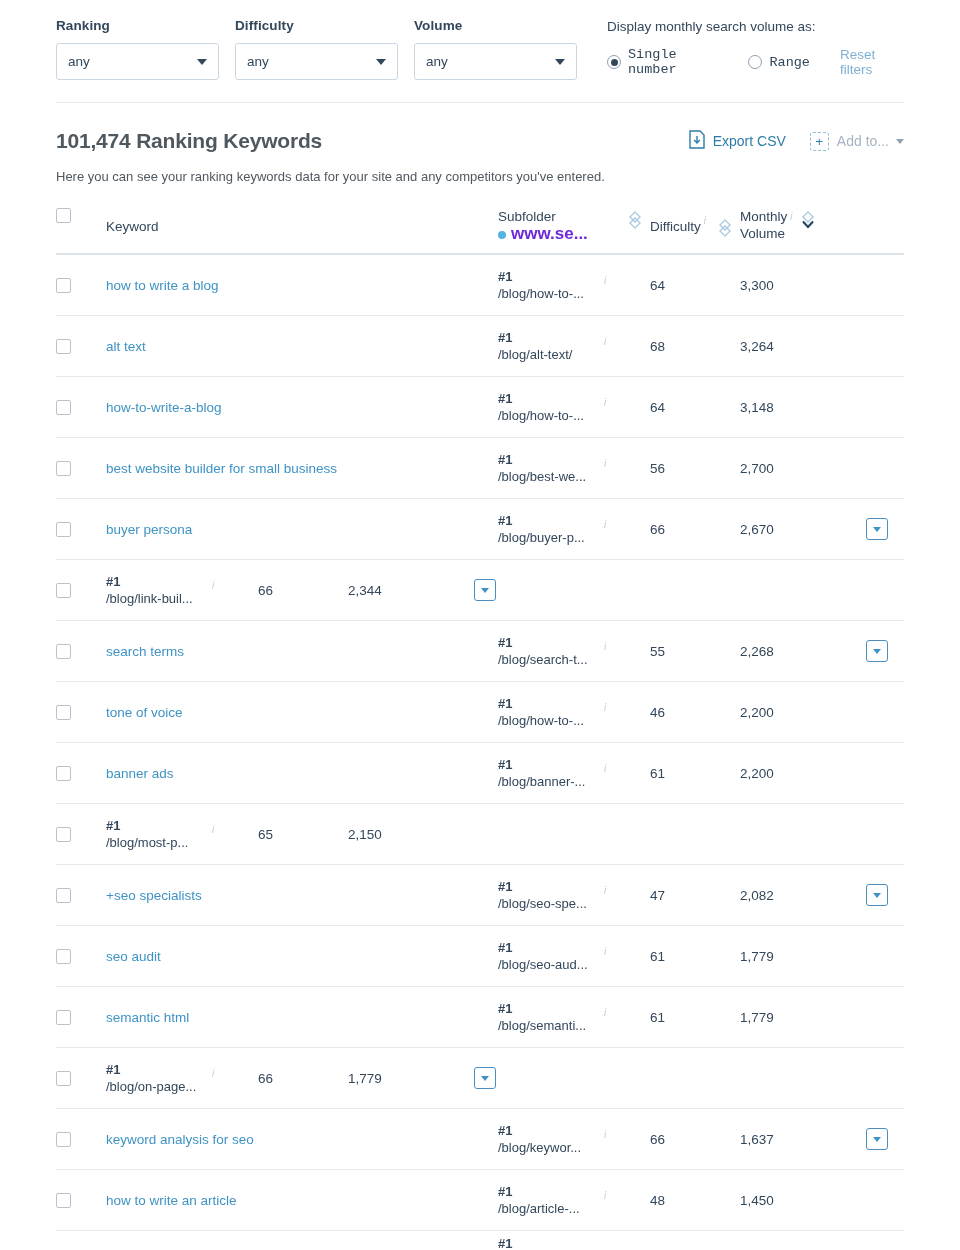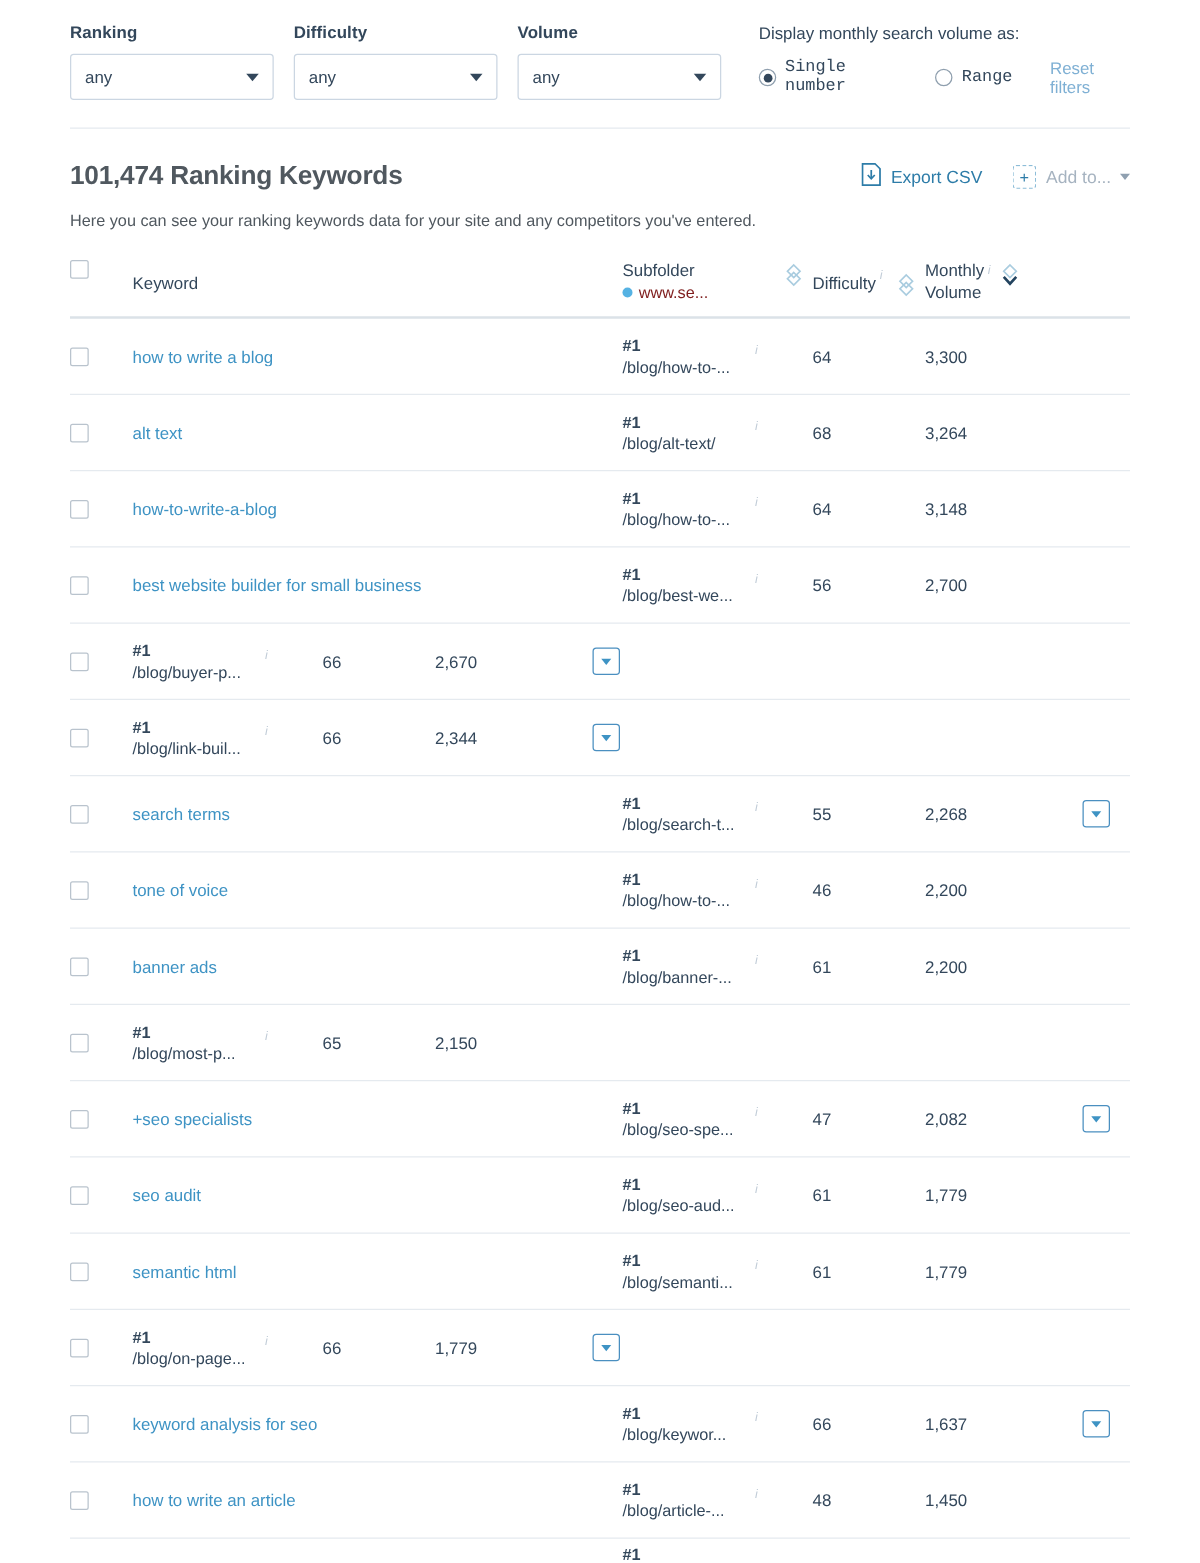"www.se..." .th-sub2 { color: #7f1d1d -> #6d28d9; font-size: 13px -> 17px; font-weight: normal -> bold }
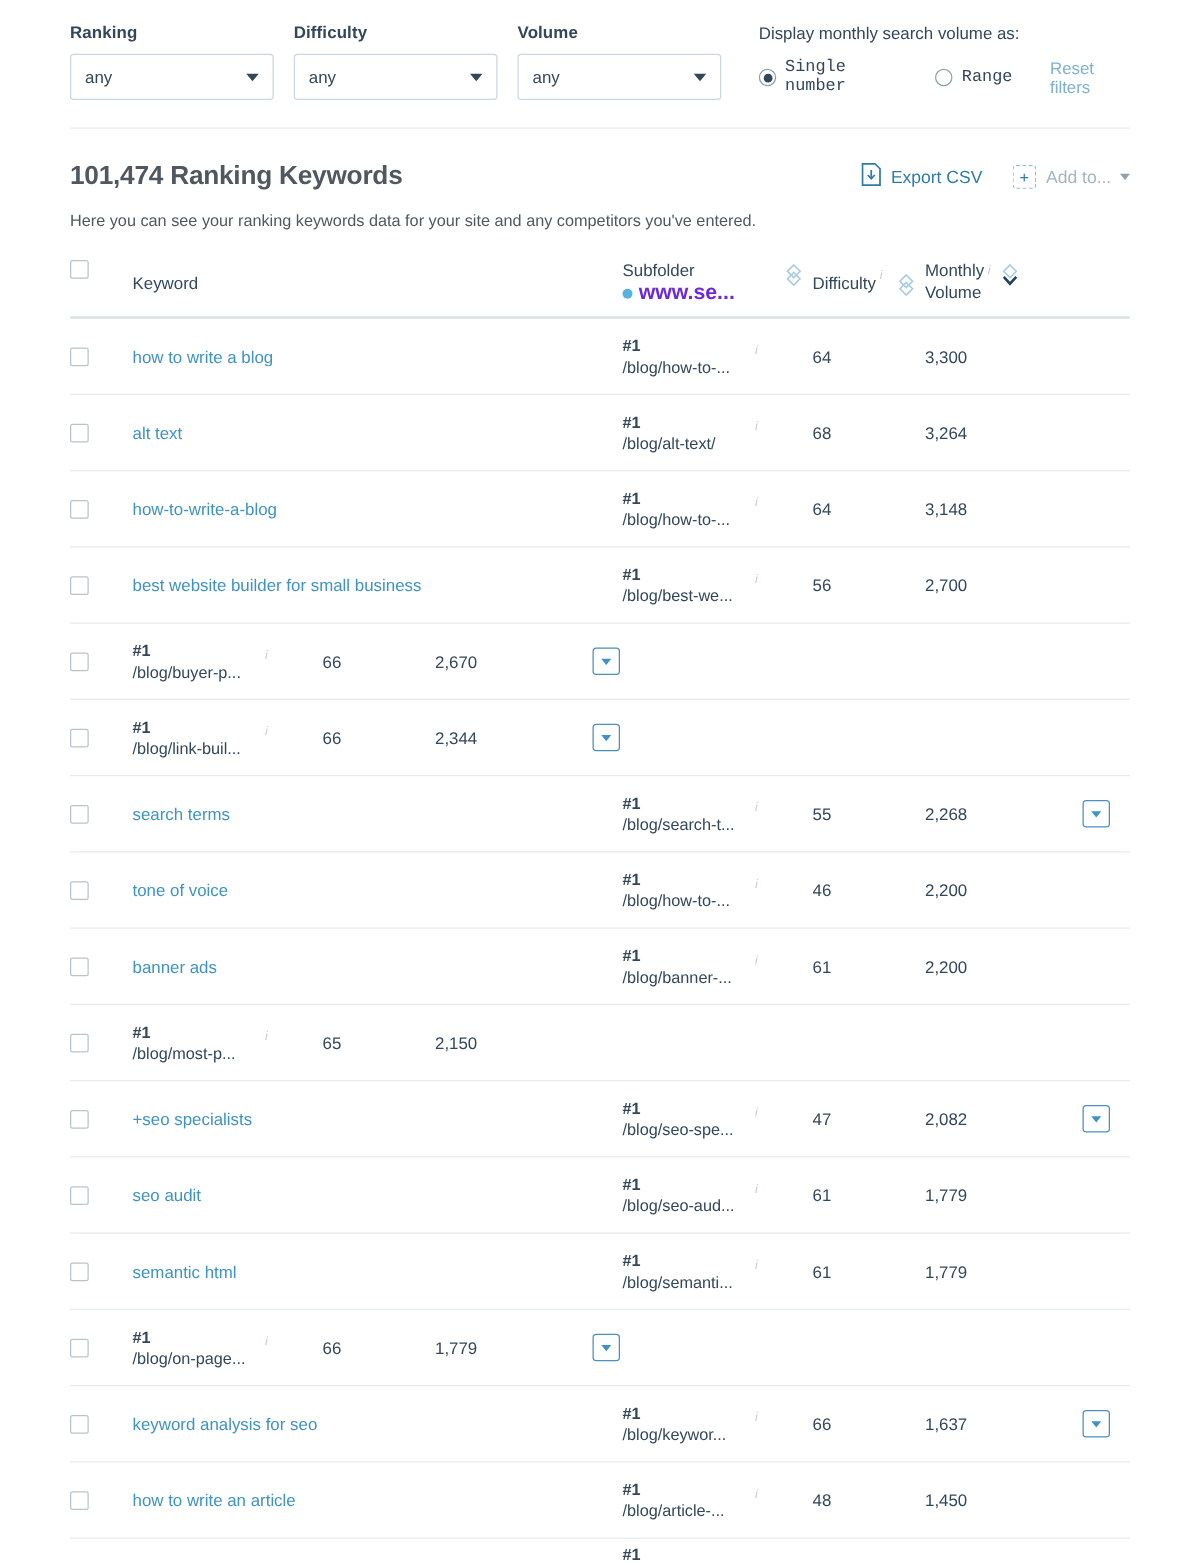"buyer persona" div.c-kw { html: none -> <div> <span>buyer persona</span> </div> }
